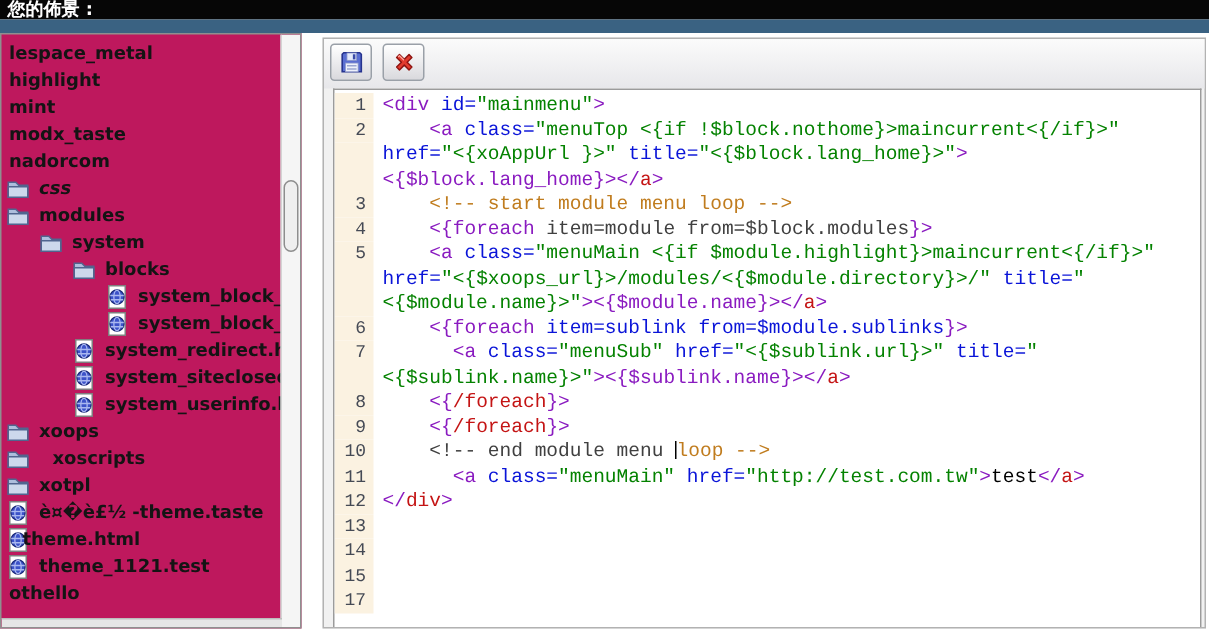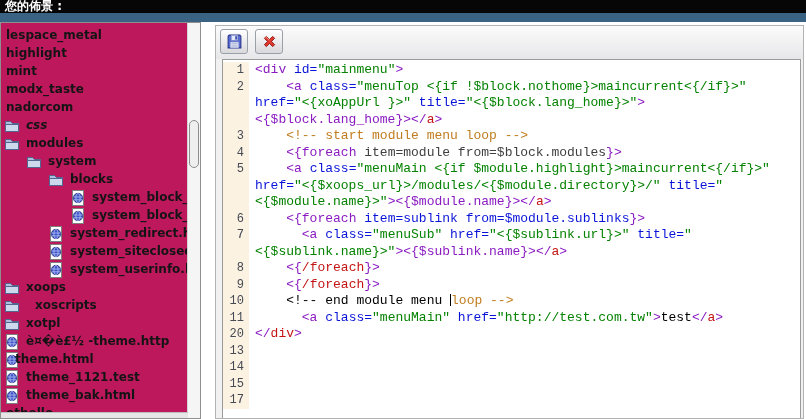"<!-- end module menu" span { color: #000000 -> #404040 }
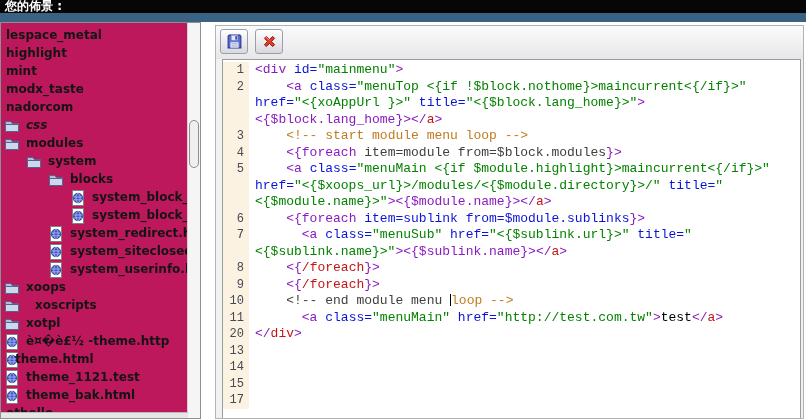"è¤�è£½ -theme.http" span.lbl { text: -theme.http -> -theme.taste }
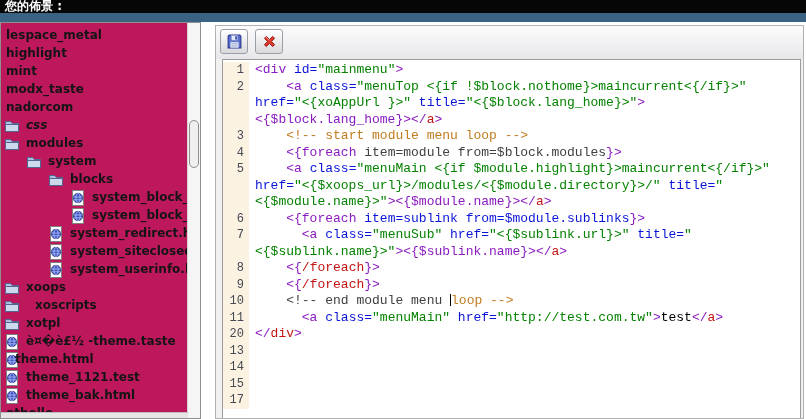"20" div.cnum { text: 20 -> 12 }
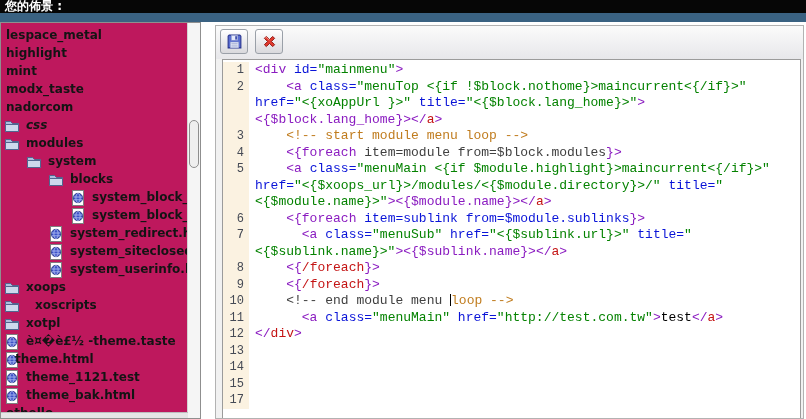"theme_bak.html" div.trow { html: <div> <span><svg> <rect></rect> <circle></circle> <ellipse></ellipse> <line></line> <line></line> </svg></span> <span>theme_bak.html</span> </div> -> none }
